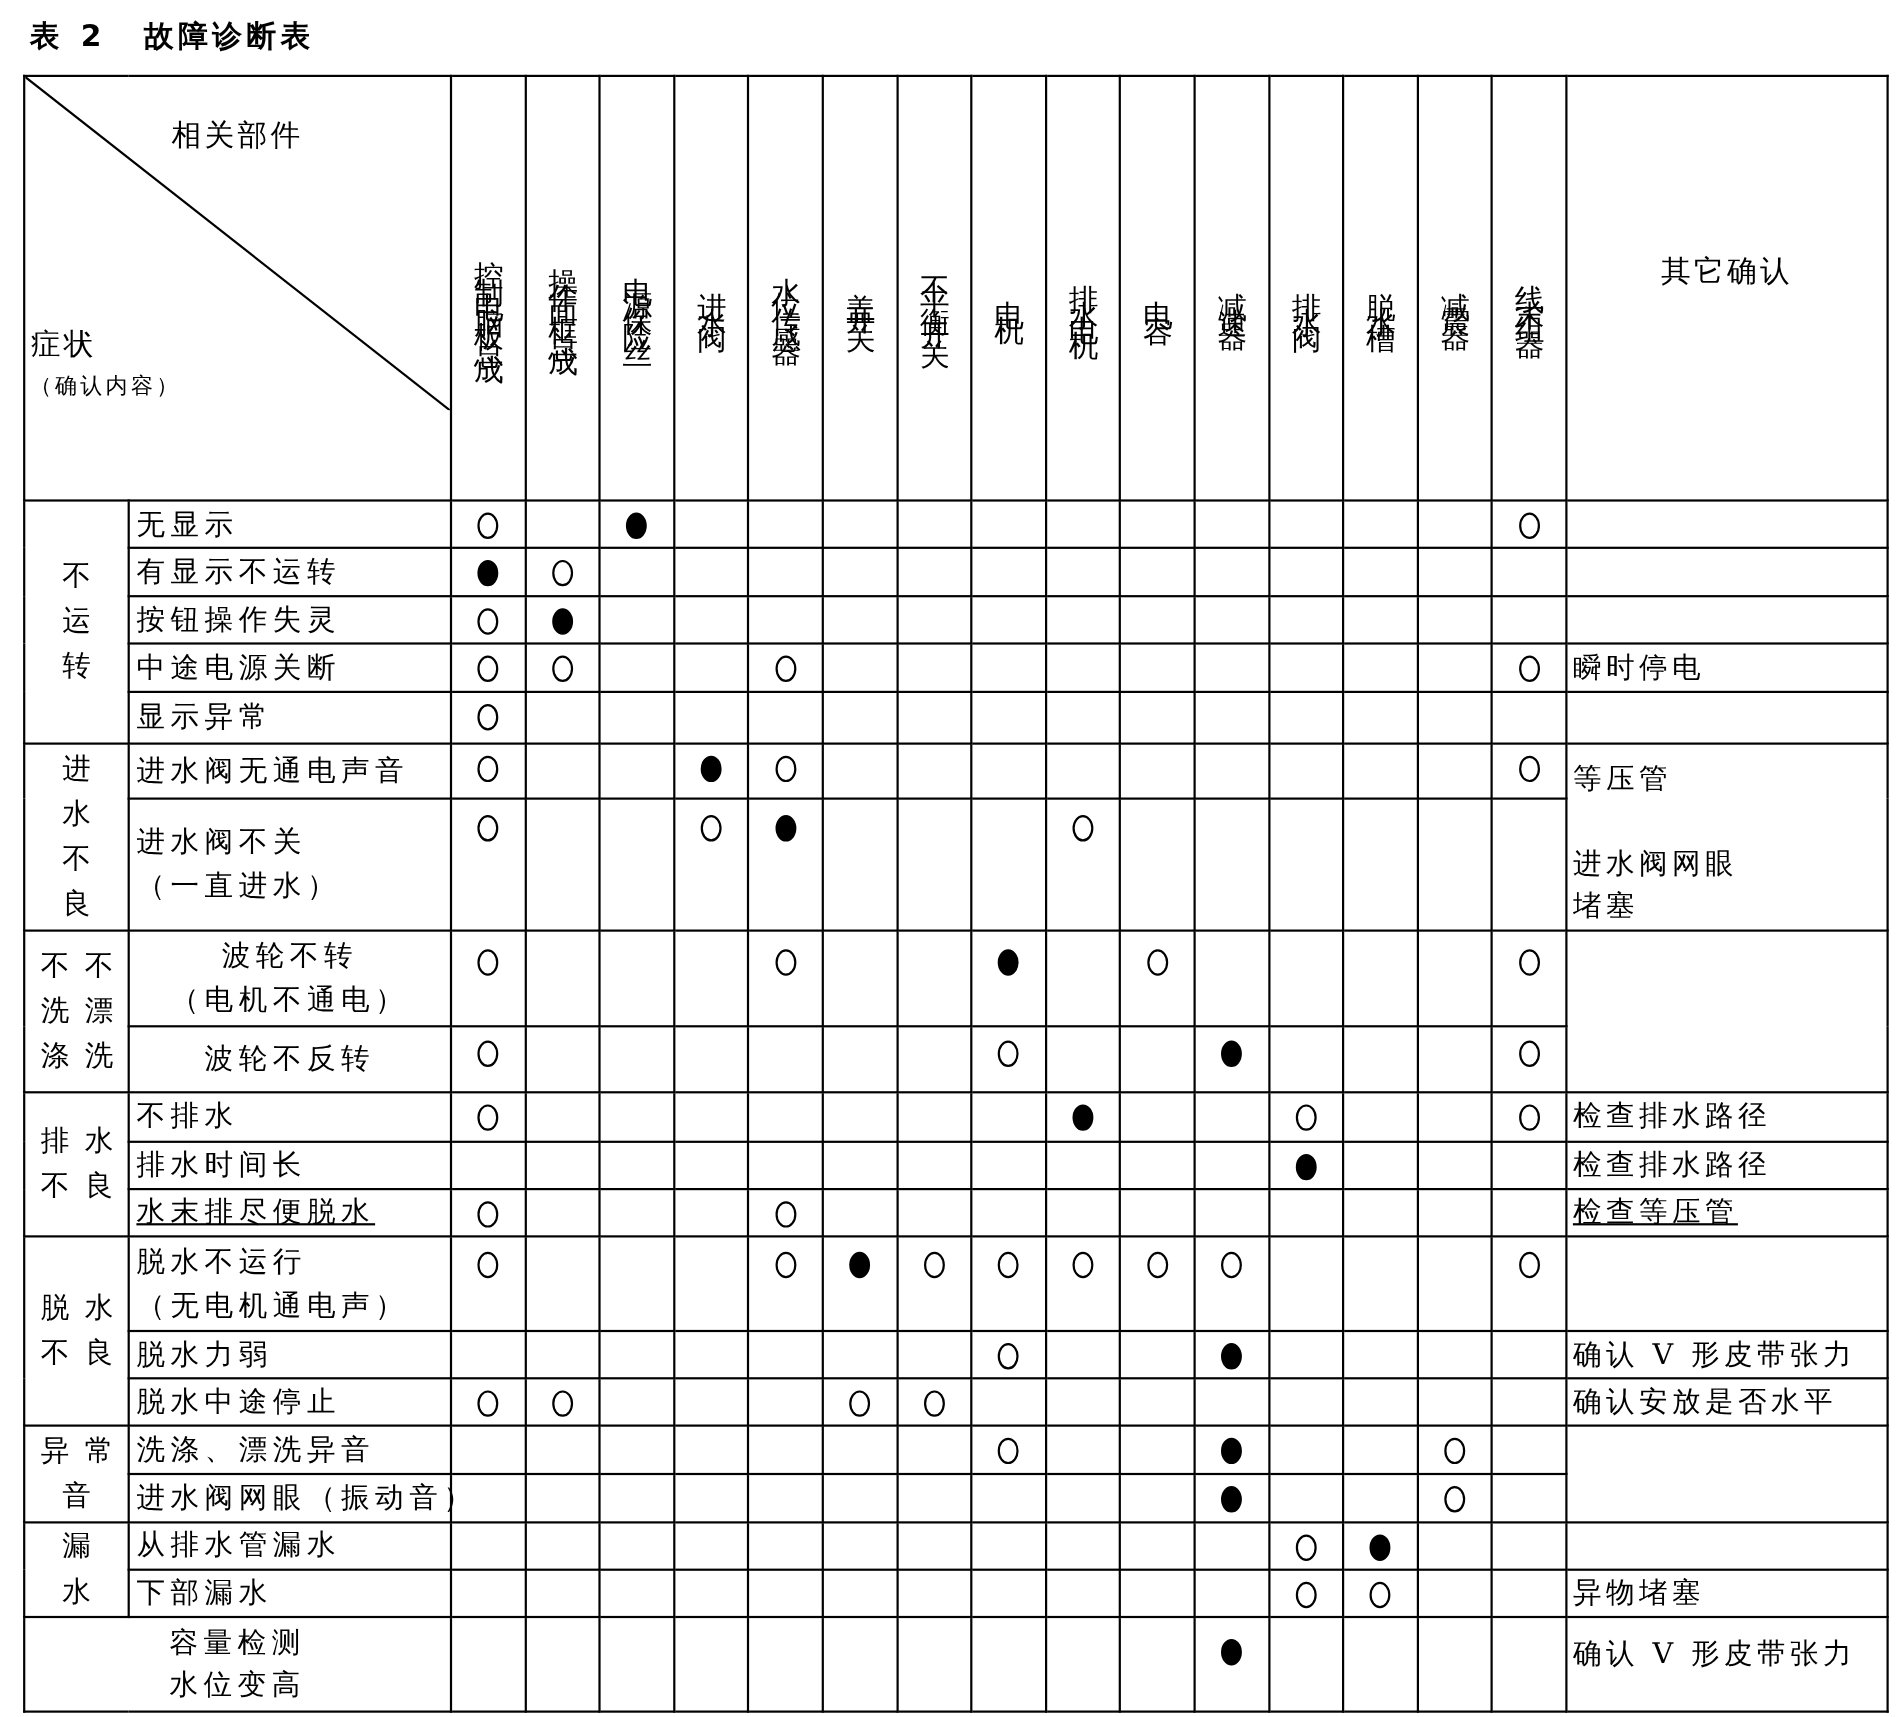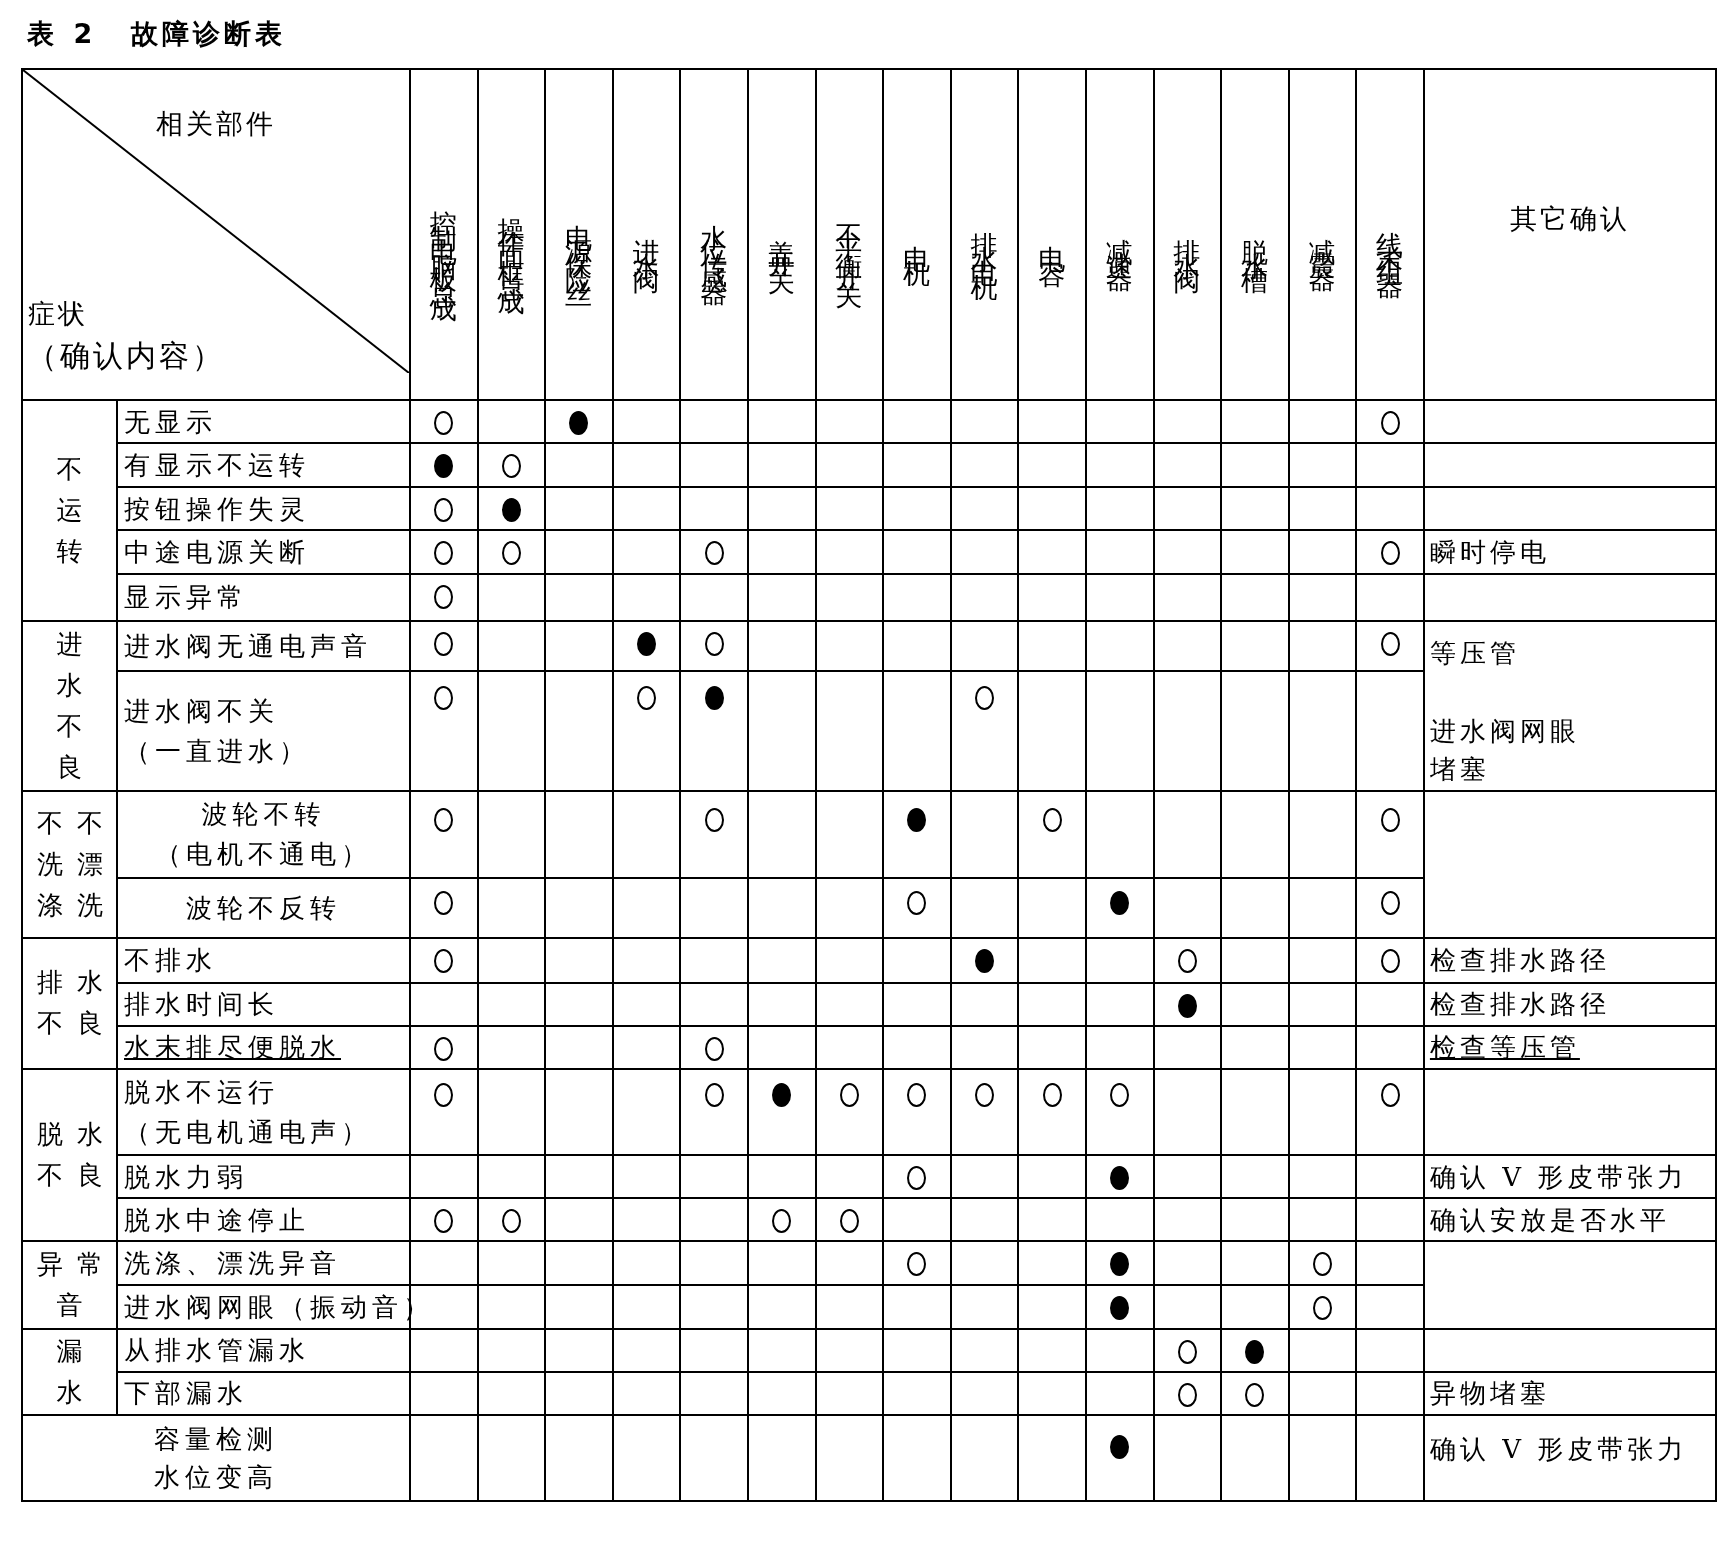"相关部件" .diag tr.head-row { height: 331px -> 386px }
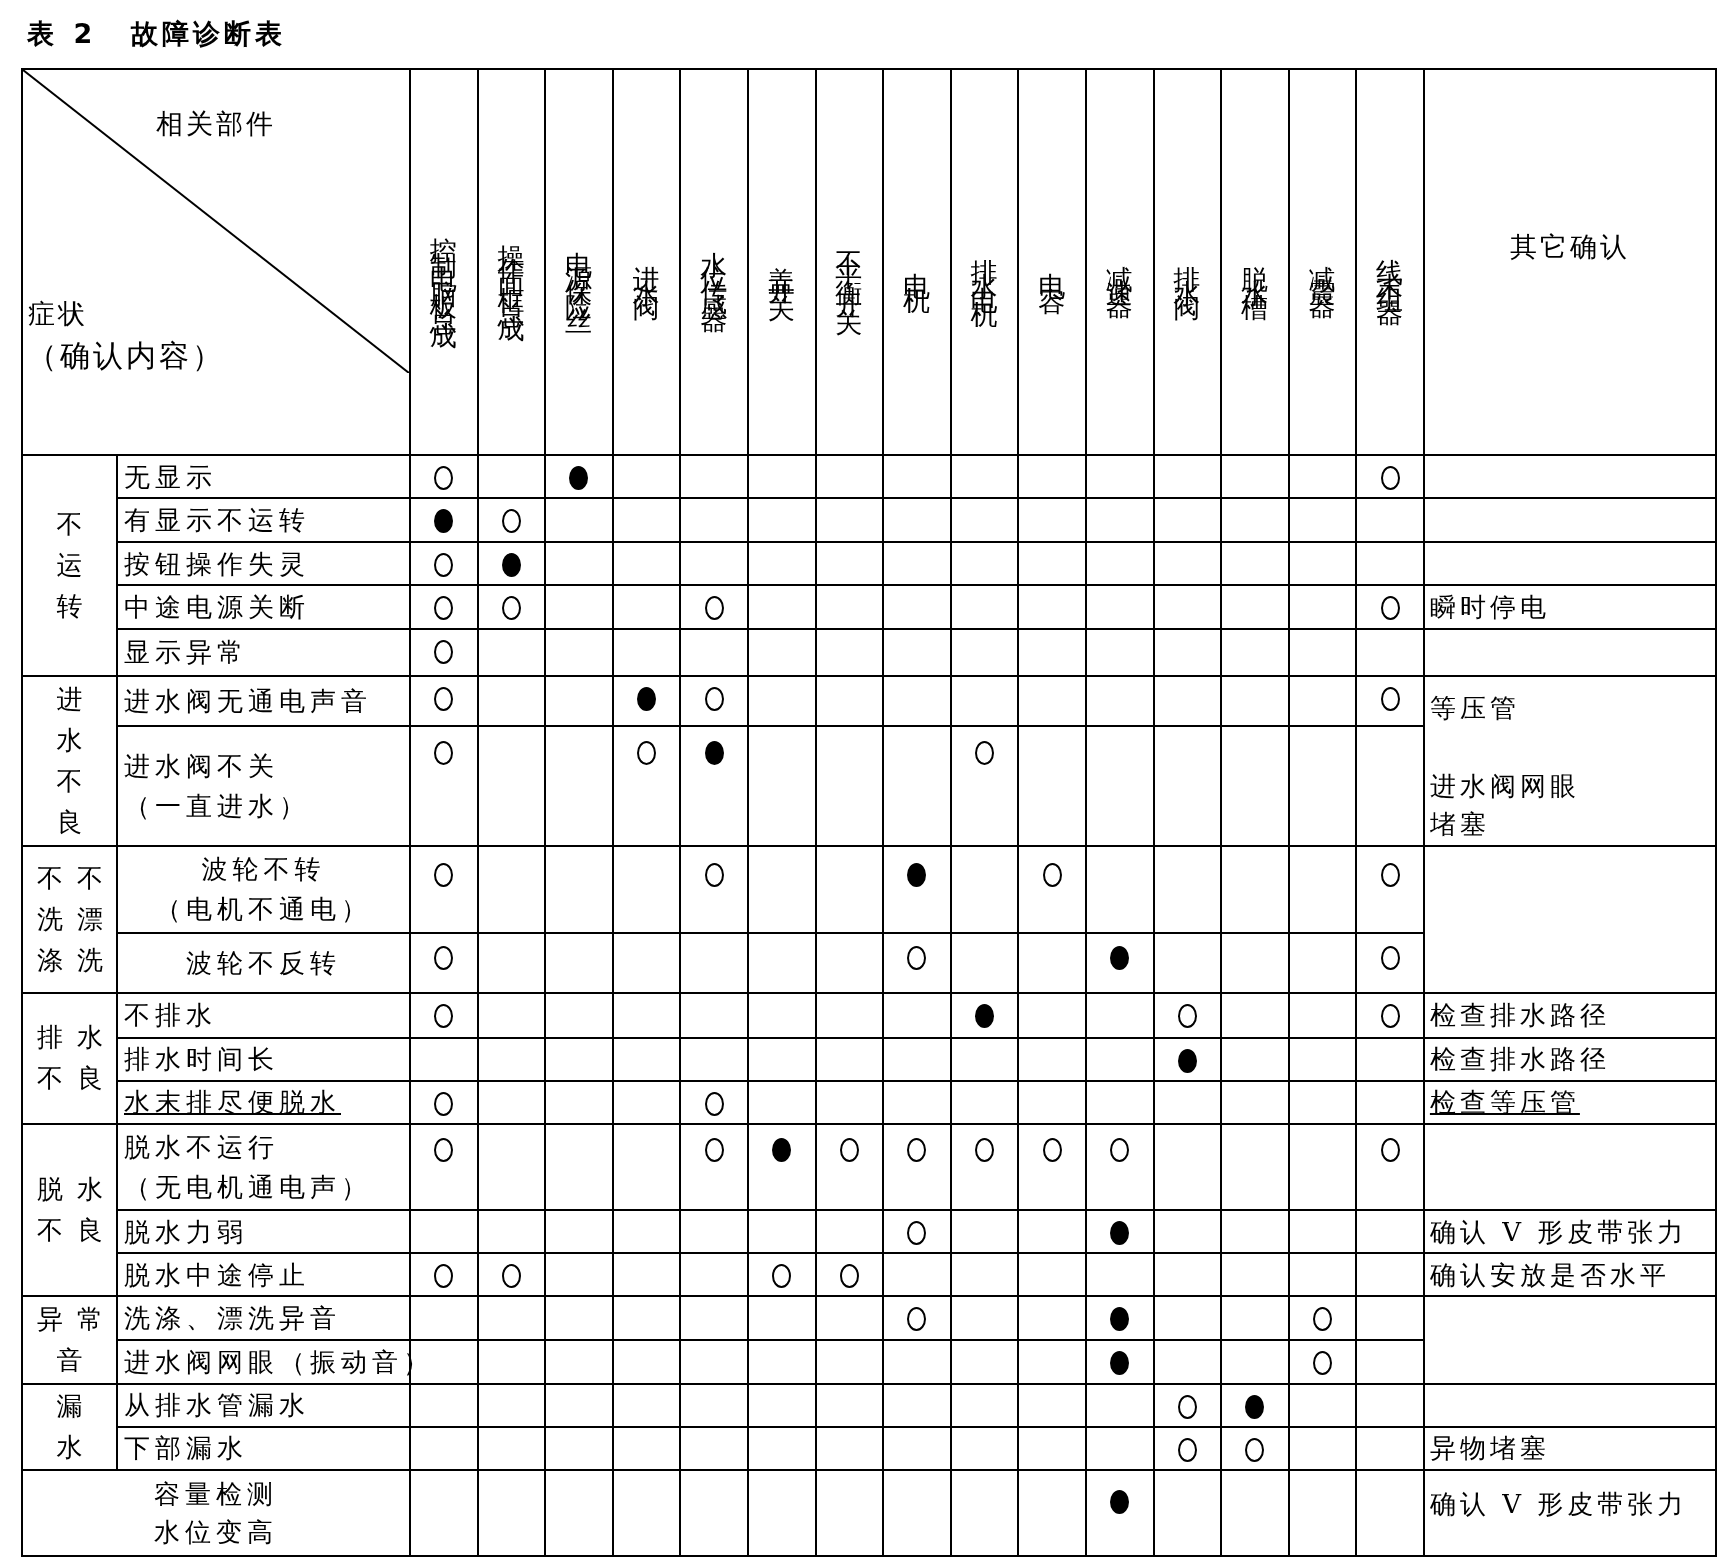"（确认内容）" .corner-inner .symptom-sublabel { font-size: 30px -> 20px }
